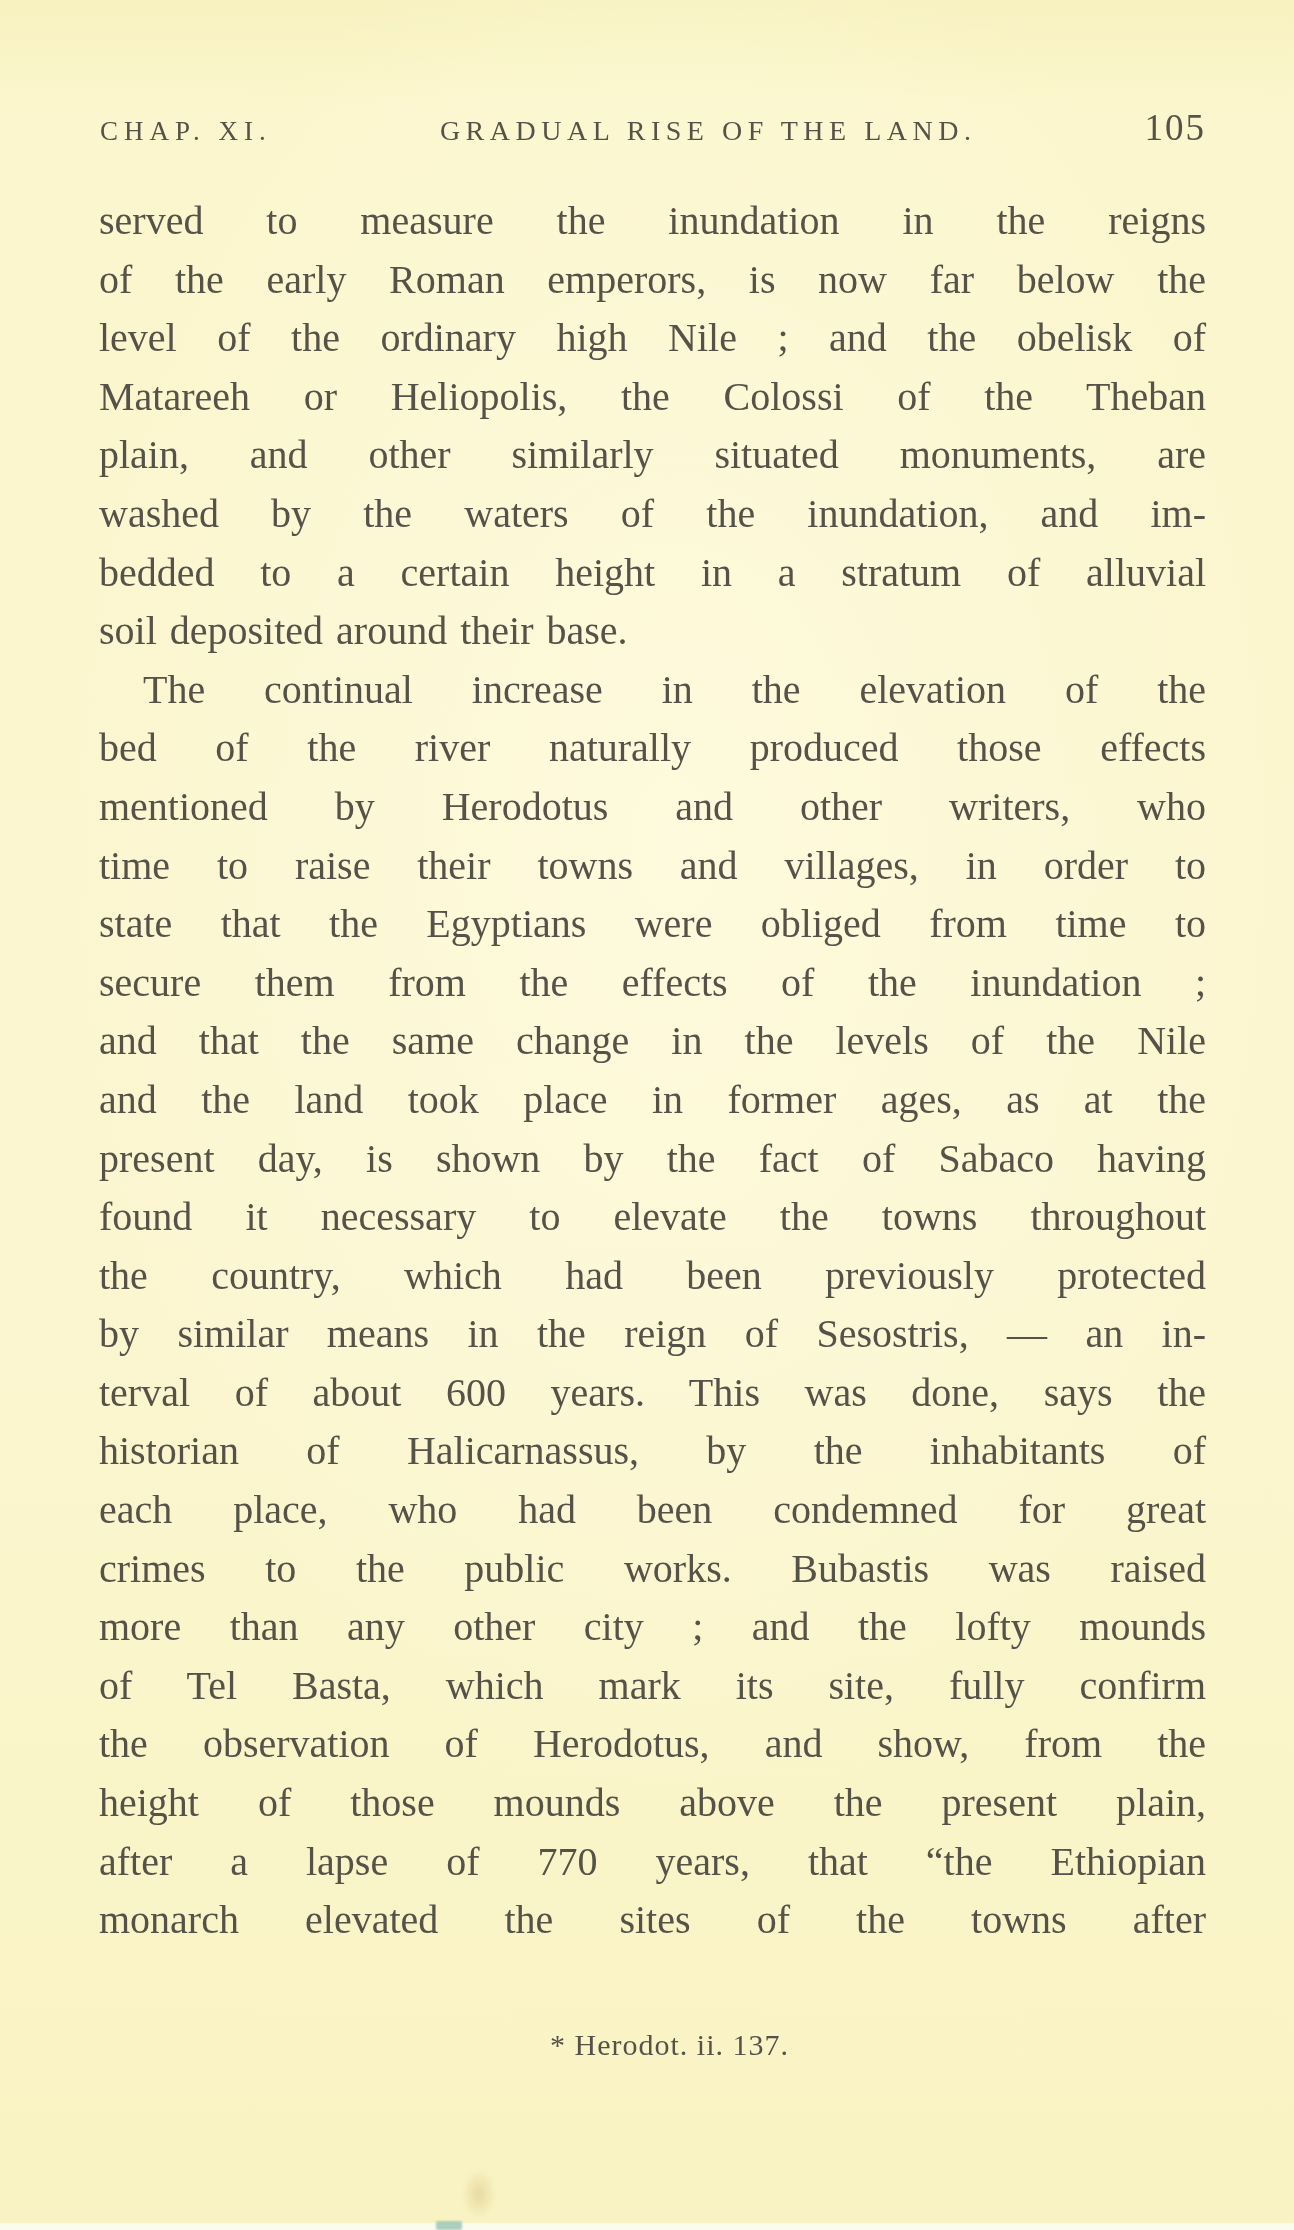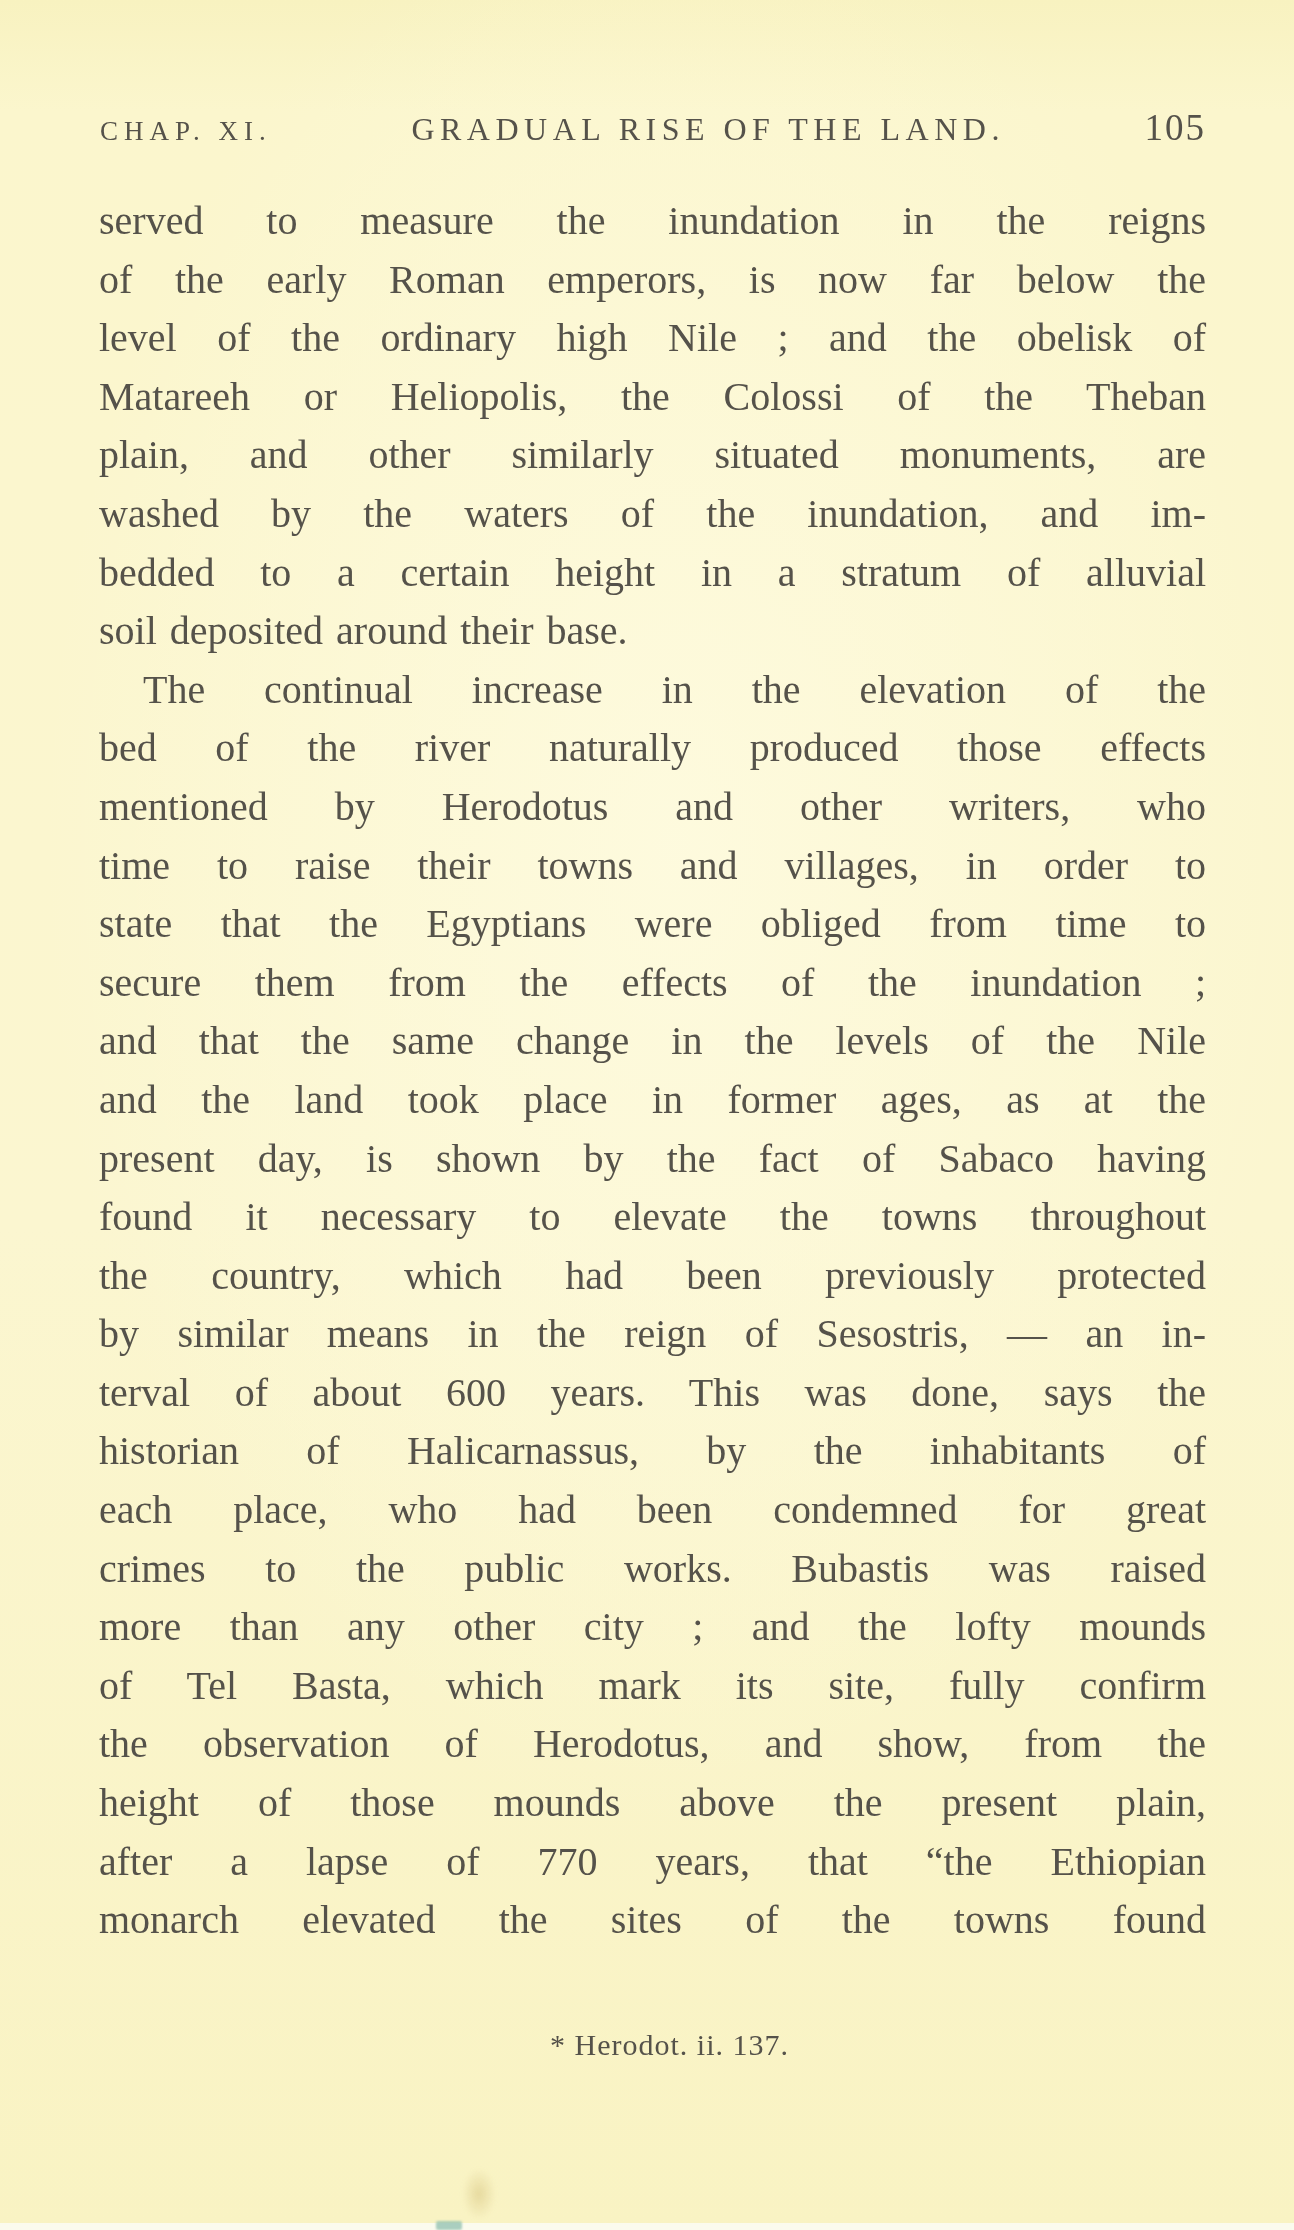"GRADUAL RISE OF THE LAND." .head-title { font-size: 32px -> 28px }
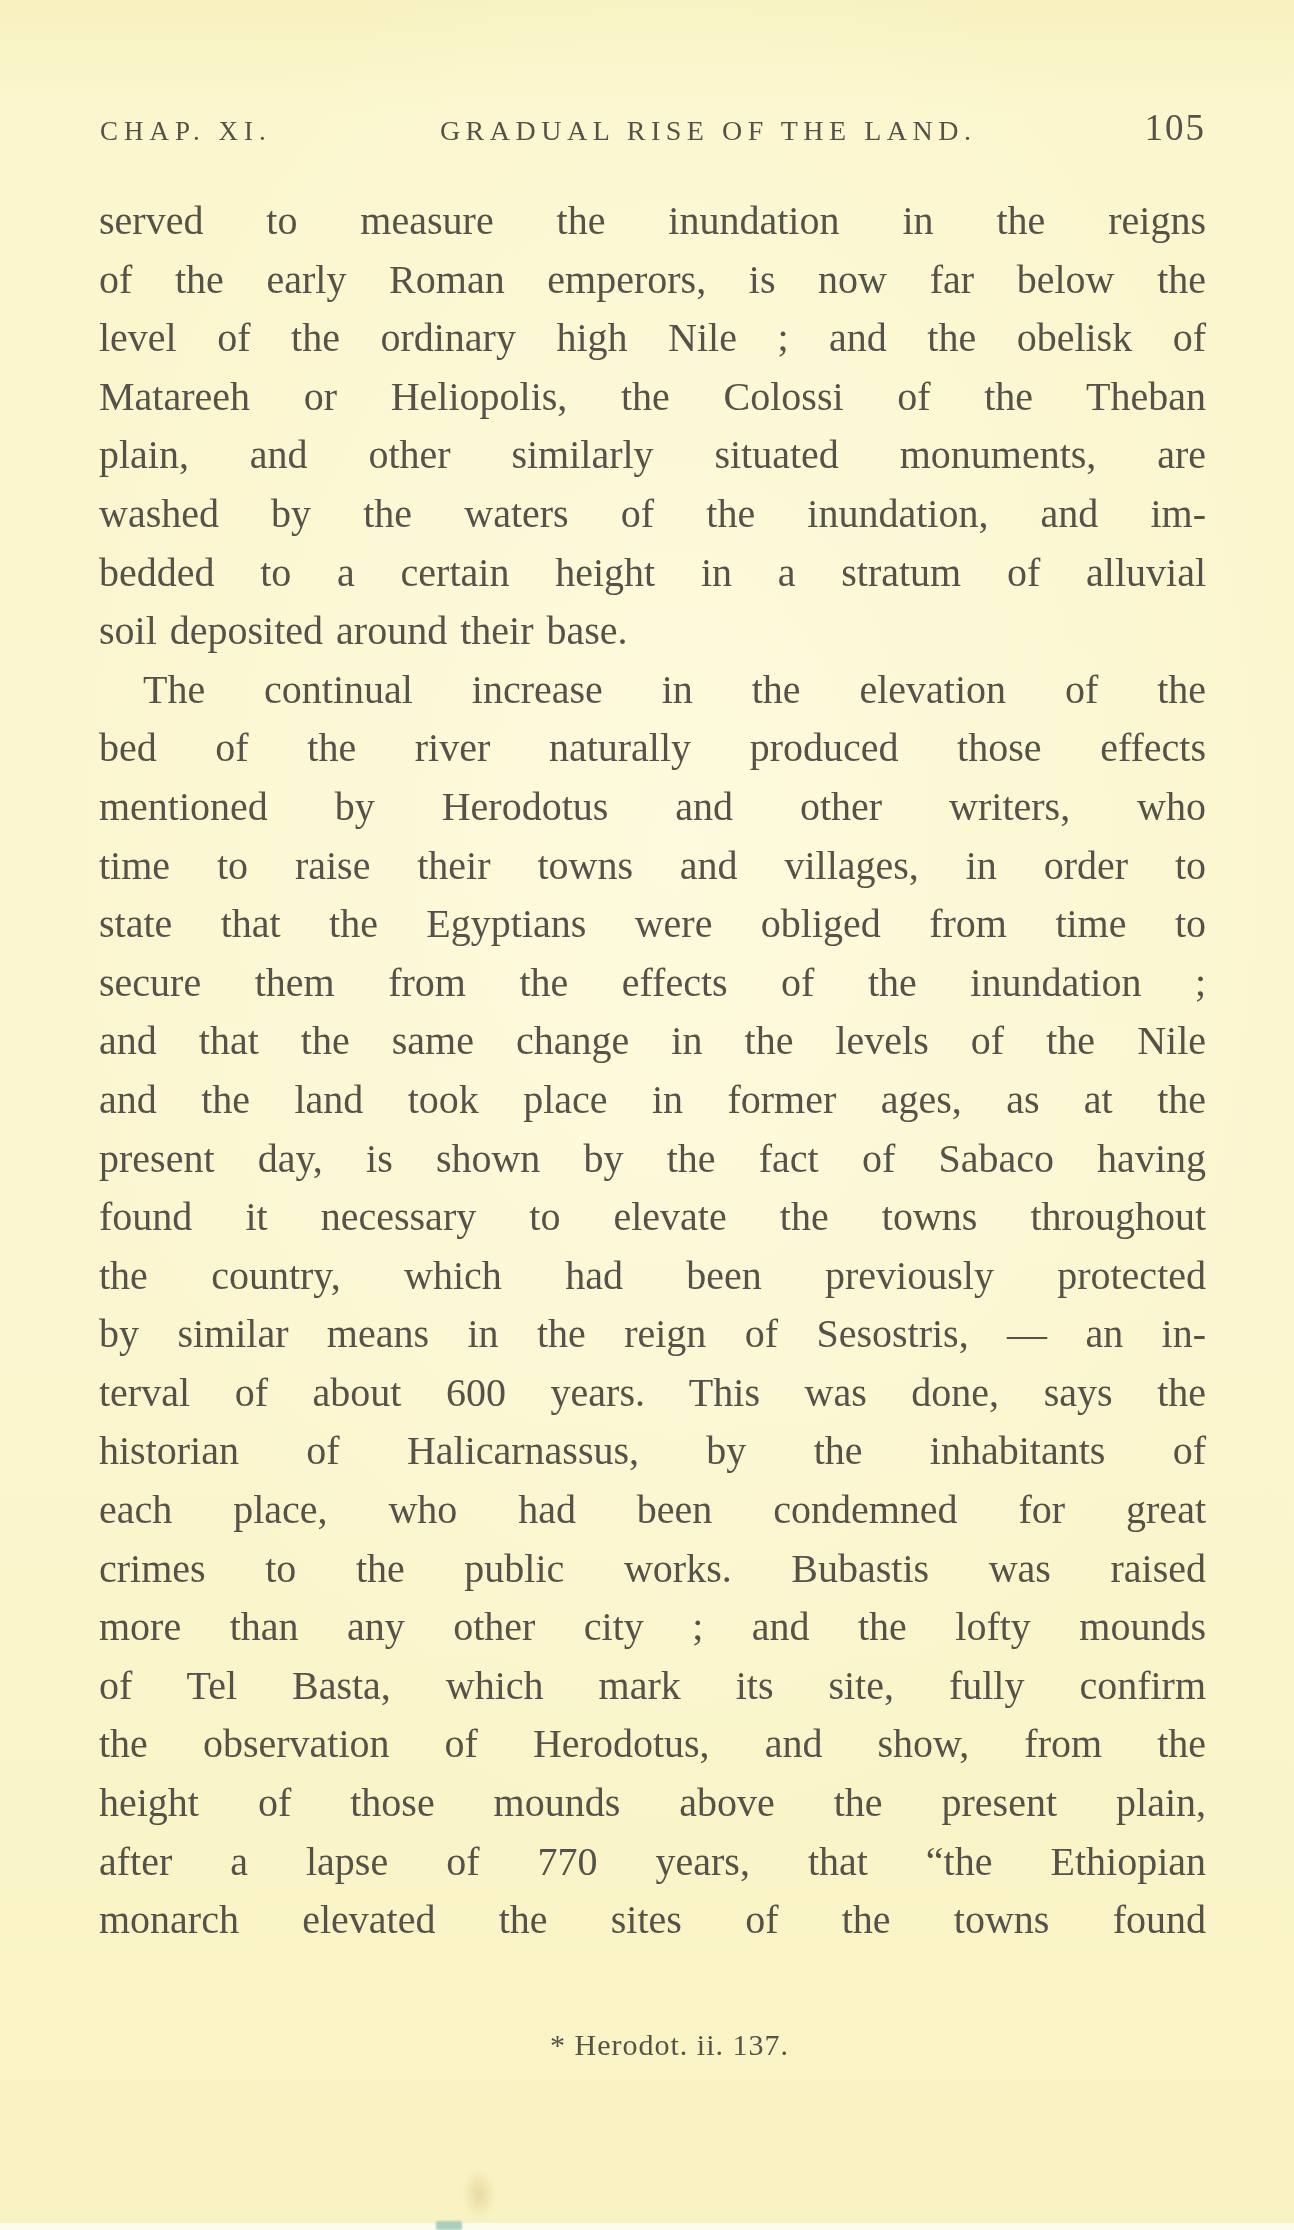"monarch elevated the sites of" div.line { text: found -> after }
